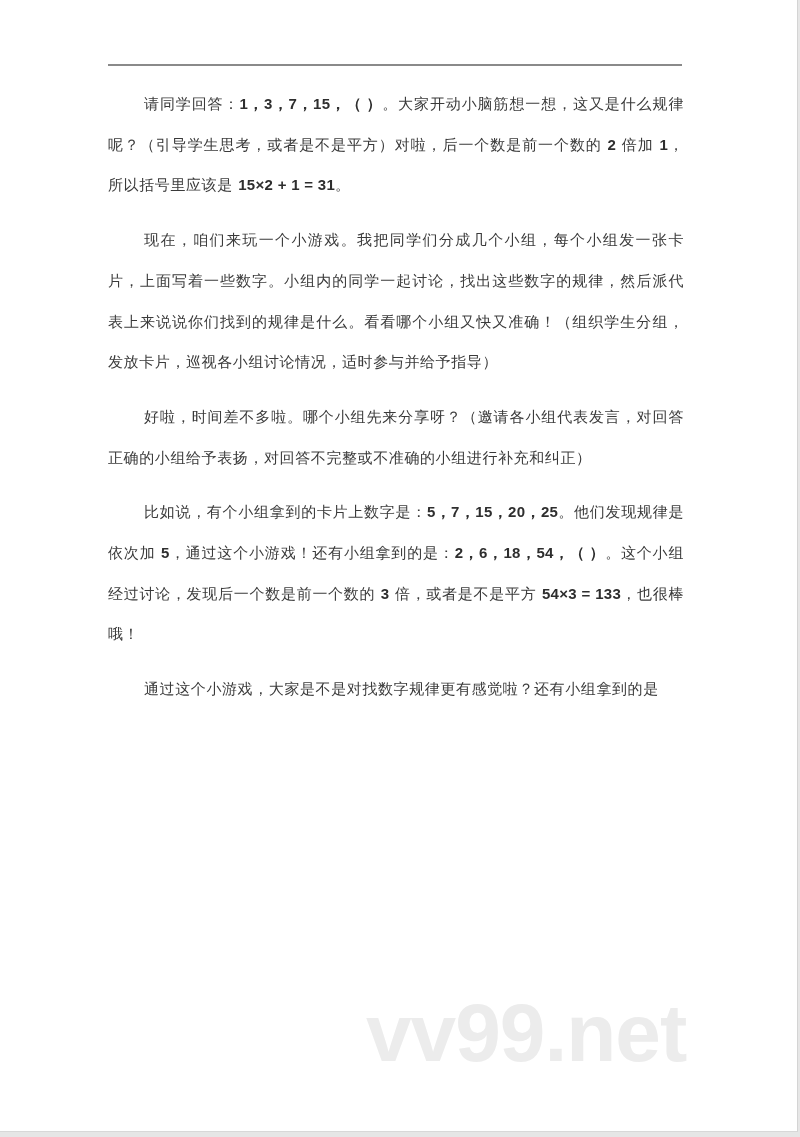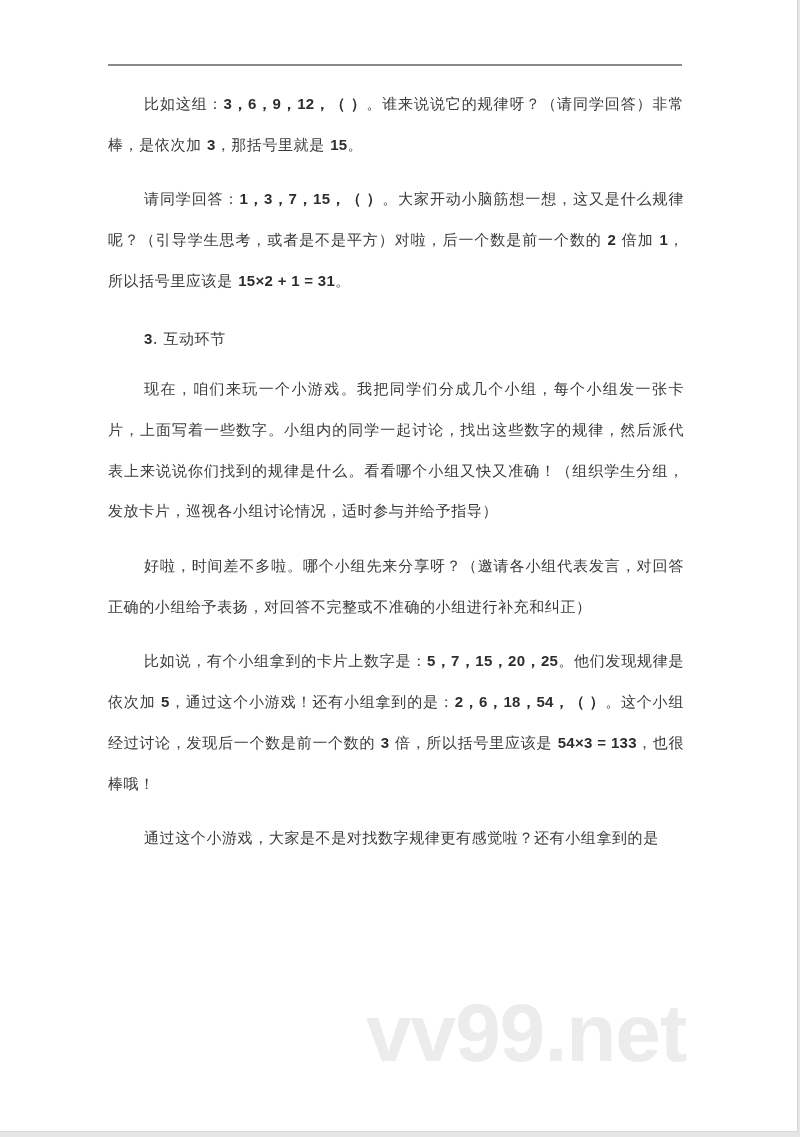"比如这组：3，6，9，12，（" p.para { html: <p><span>比如这组：</span><span>3，6，9，12，（ ）</span><span>。谁来说说它的规律呀？（请同学回答）非常棒，是依次加 </span><span>3</span><span>，那括号里就是 </span><span>15</span><span>。</span></p> -> none }
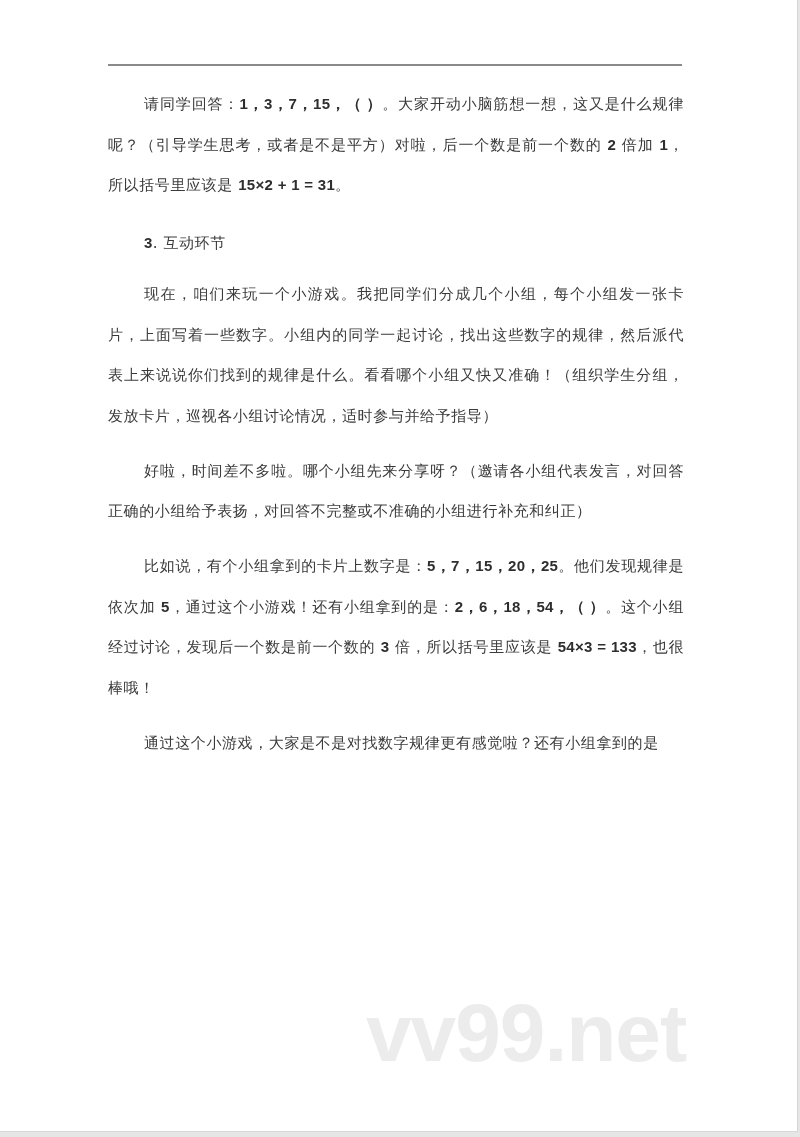"3. 互动环节" p.para { html: <p><span>3</span><span>. 互动环节</span></p> -> none }
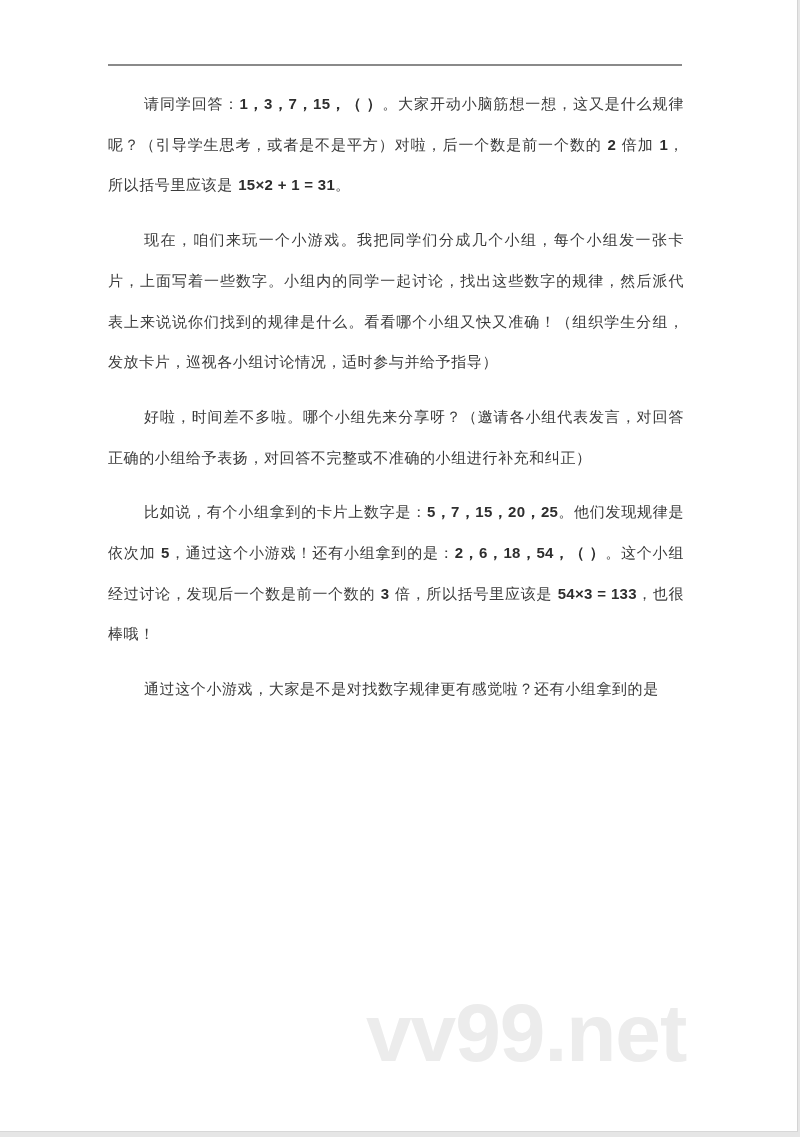"倍，所以括号里应该是" span { text: 所以括号里应该是 -> 或者是不是平方 }
